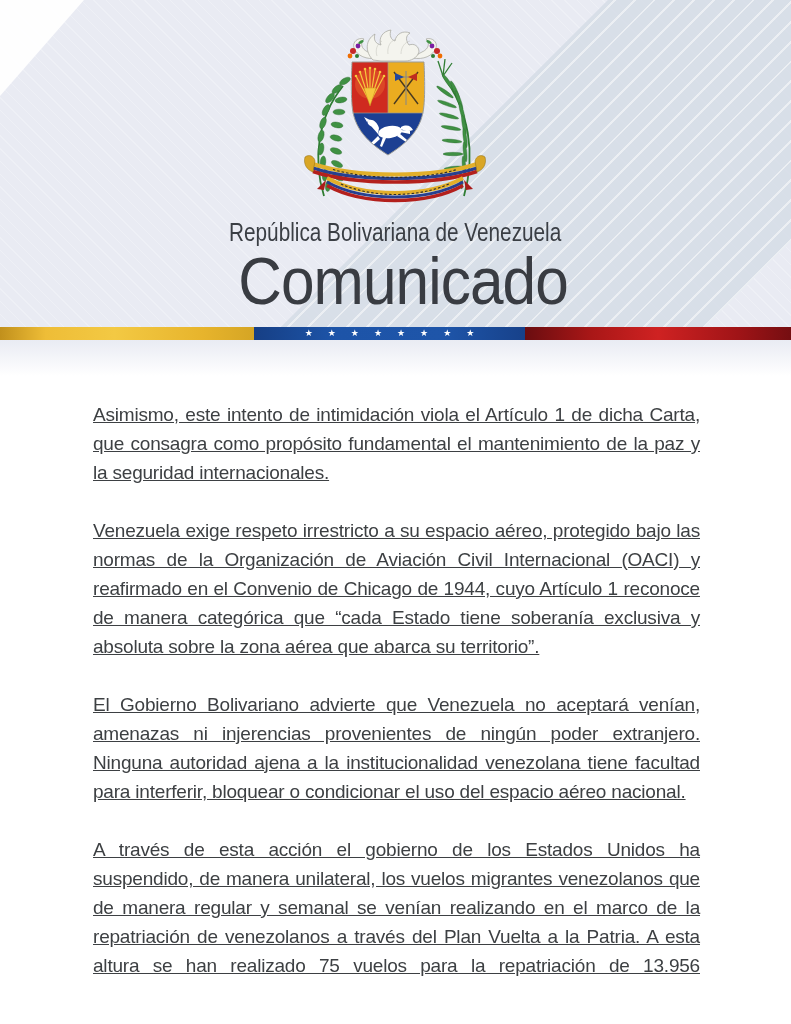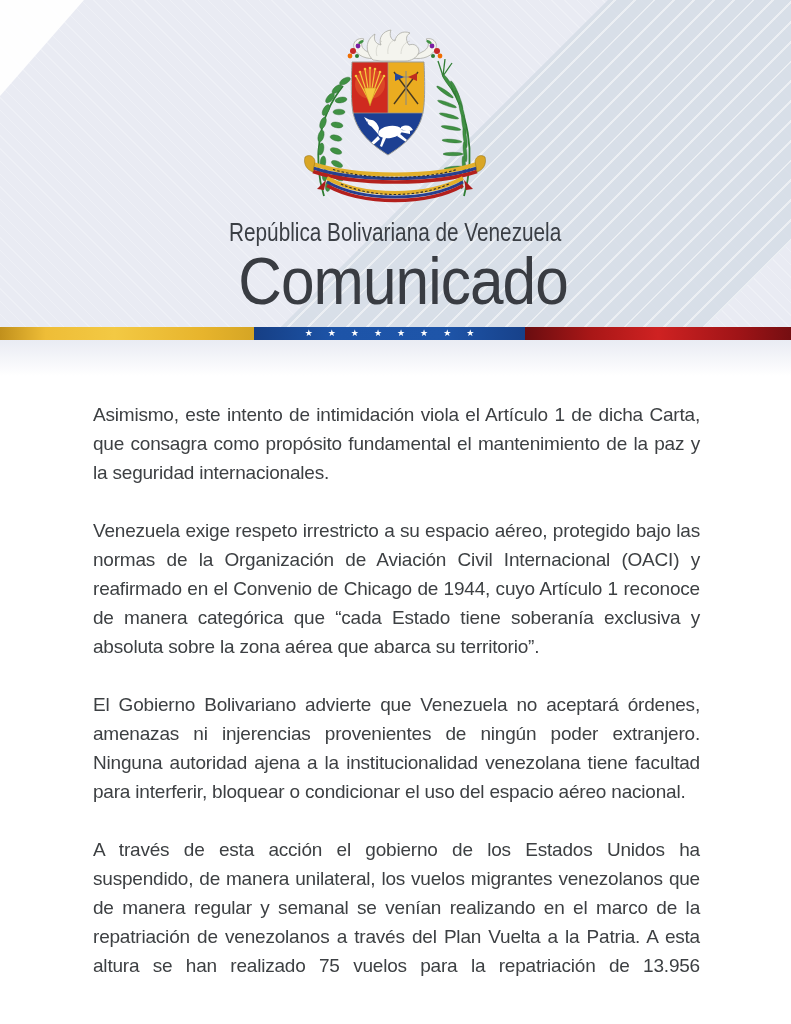"Asimismo, este intento de intimidación" .body-text { text-decoration: none -> underline }
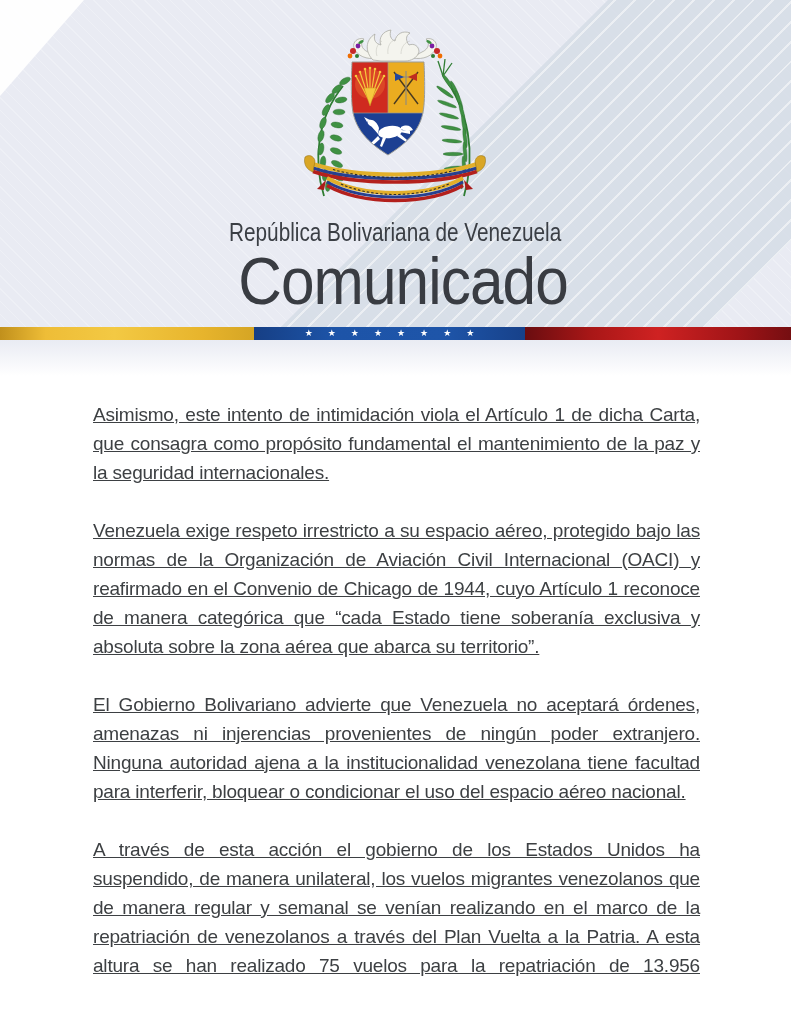"El Gobierno Bolivariano advierte que" p { text: órdenes -> venían }
